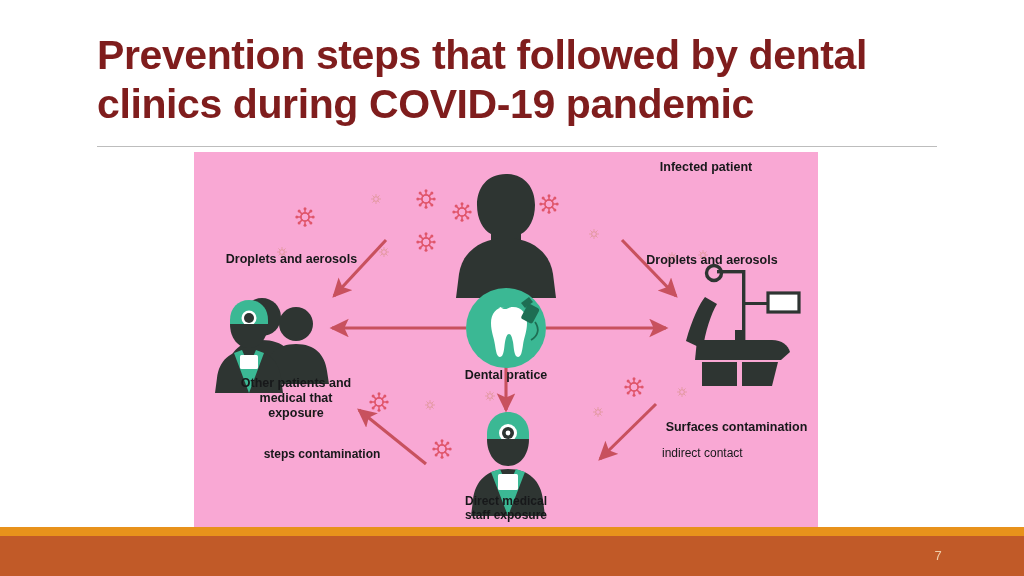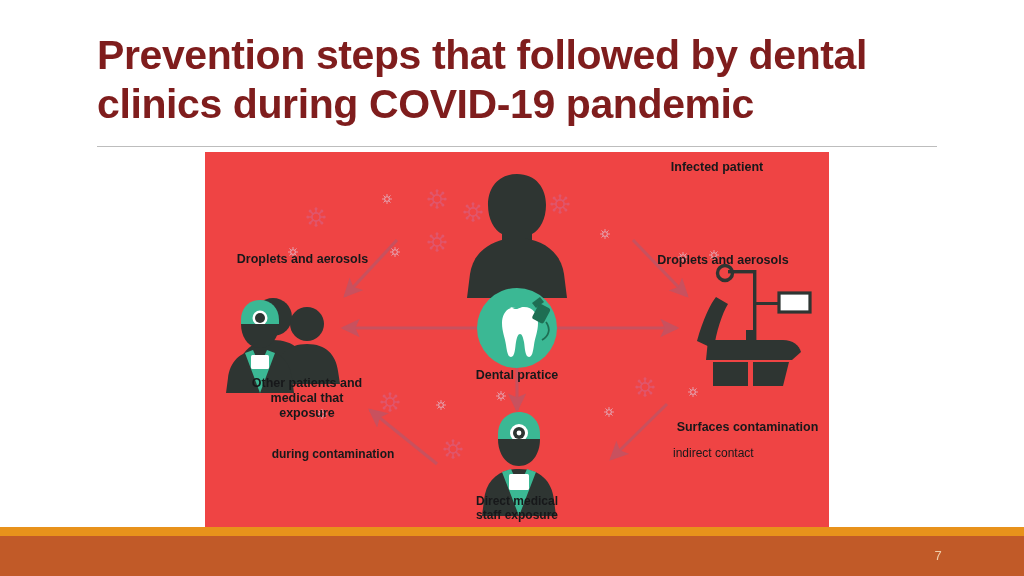"Infected patient" #diagram { background: #ef4444 -> #f9a8d4; left: 205px -> 194px }
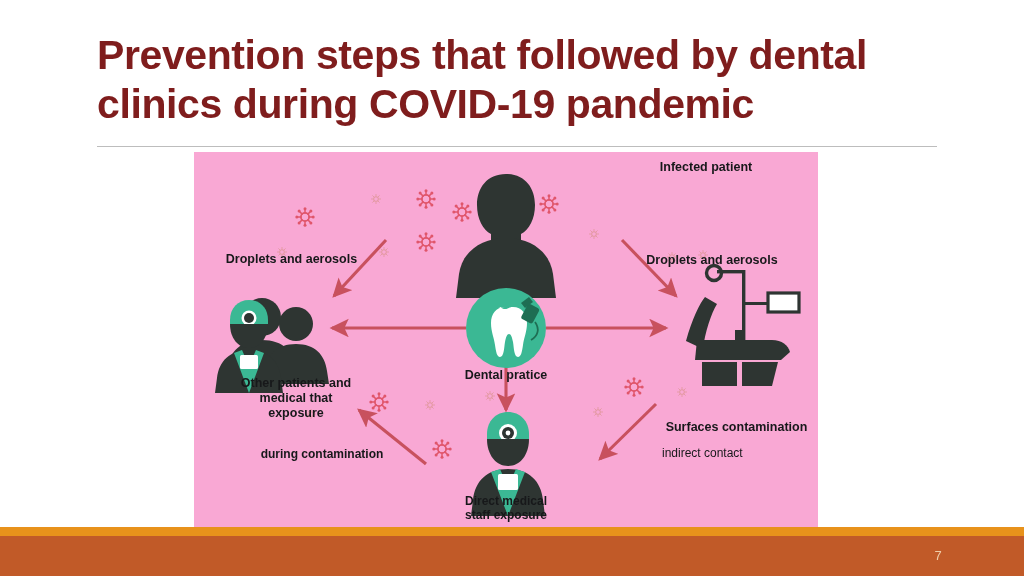"during contamination" div.dlabel { text: during -> steps }
